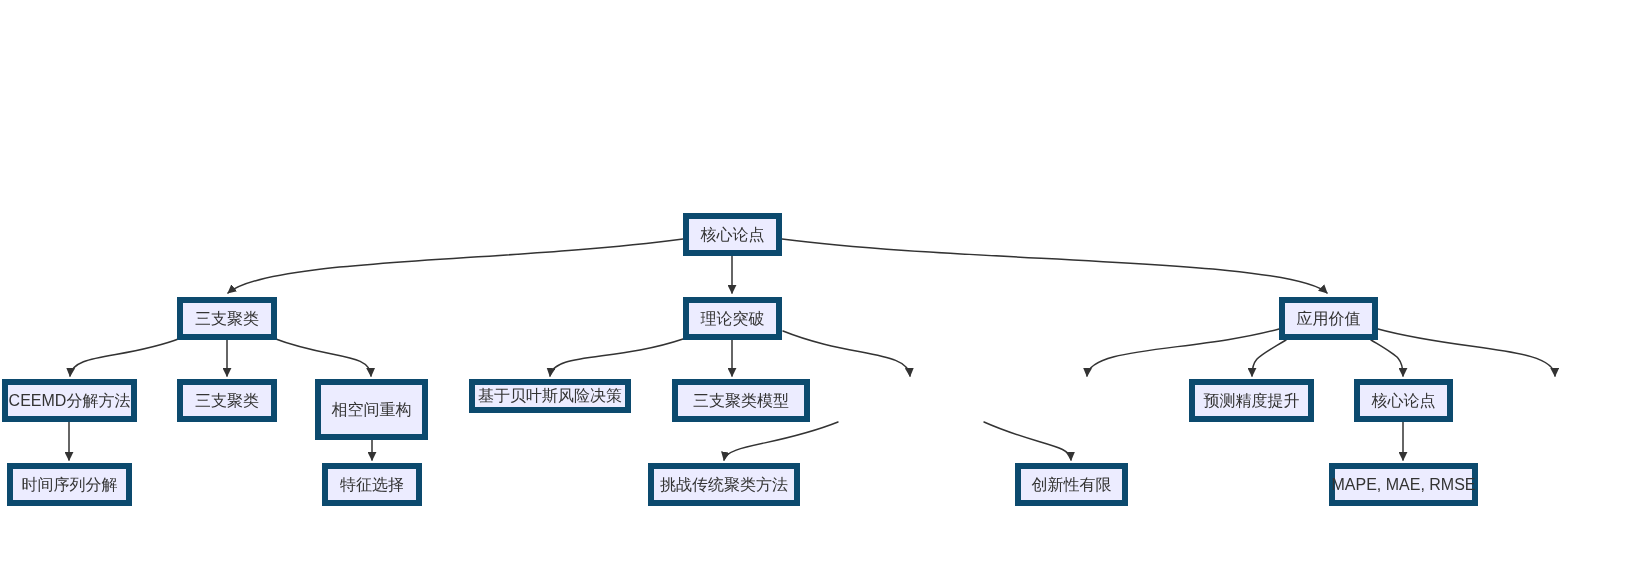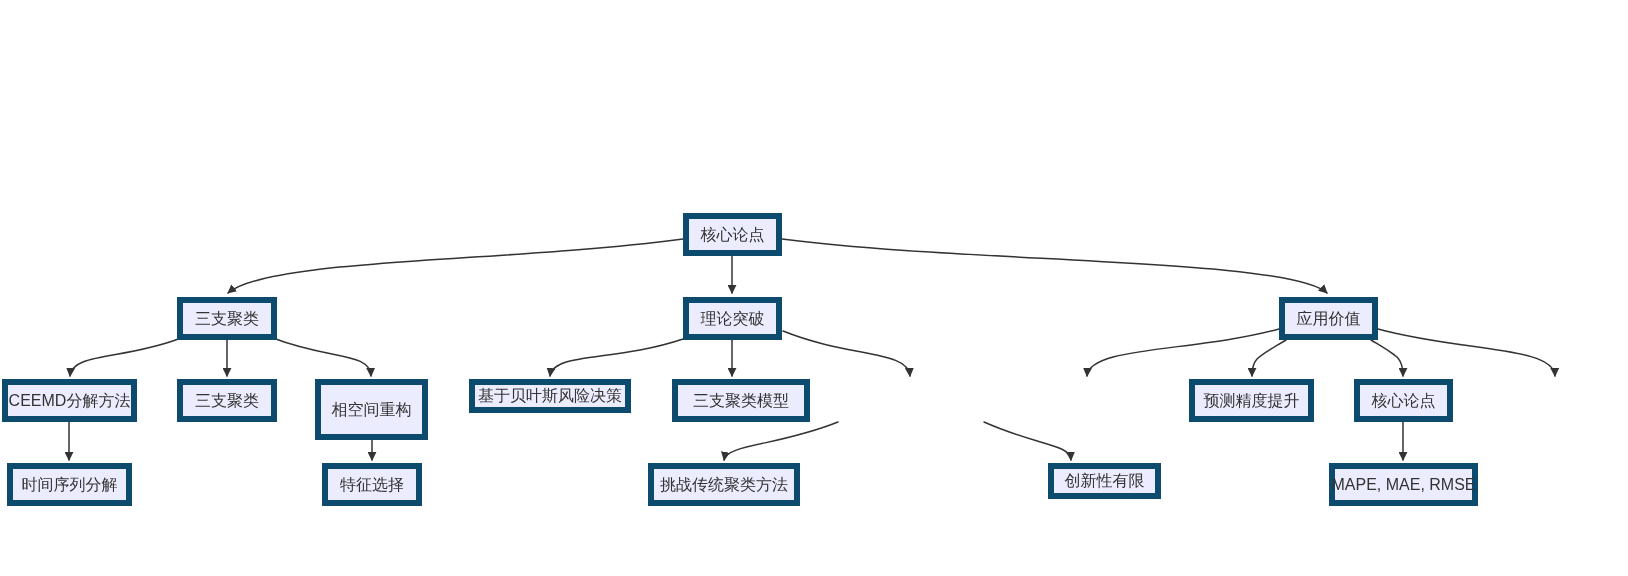"创新性有限" div.node { height: 36px -> 43px; left: 1048px -> 1015px }
